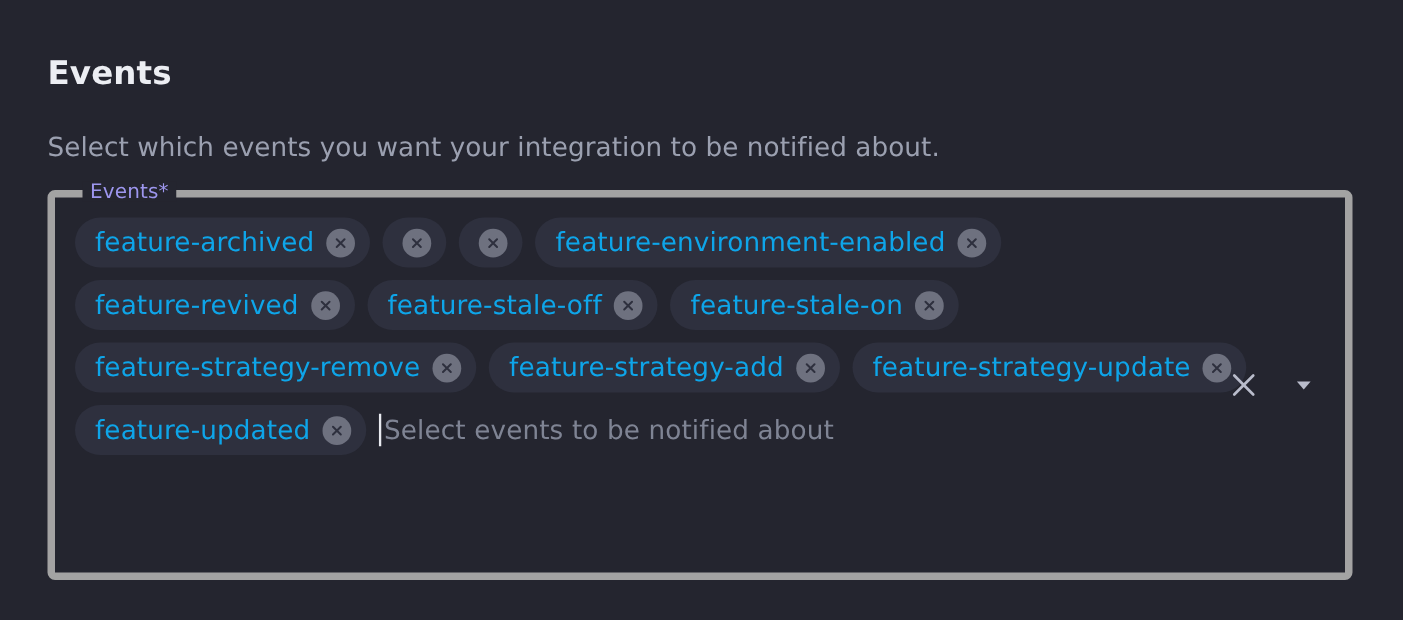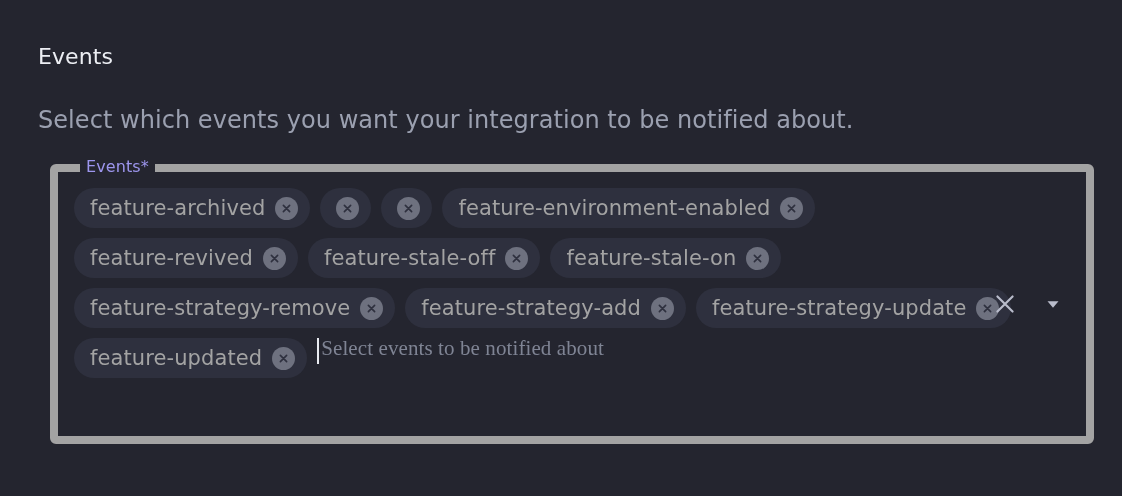"Events" .section-title { font-size: 22px -> 26px; font-weight: 400 -> 700 }
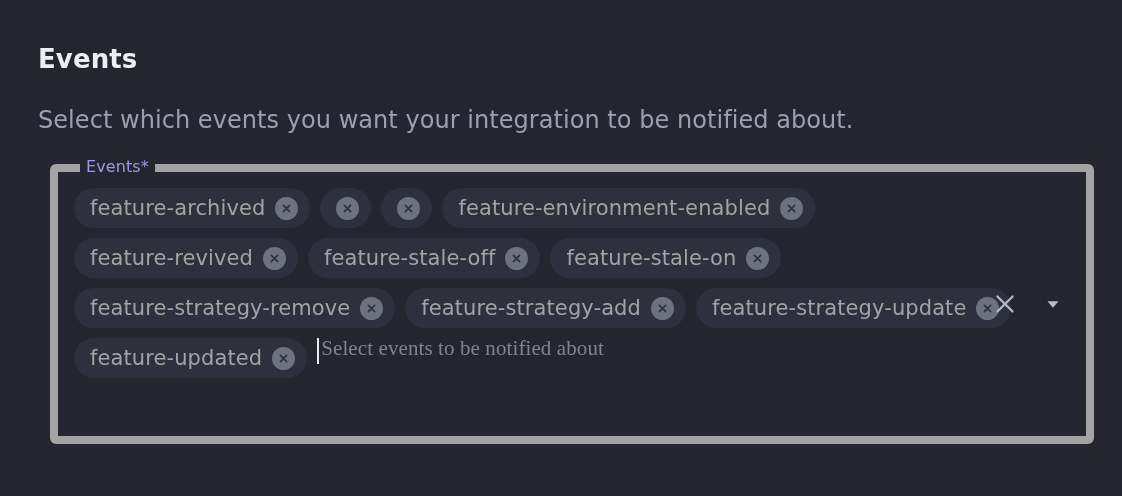"Select which events you want" .section-desc { font-size: 24px -> 21px }
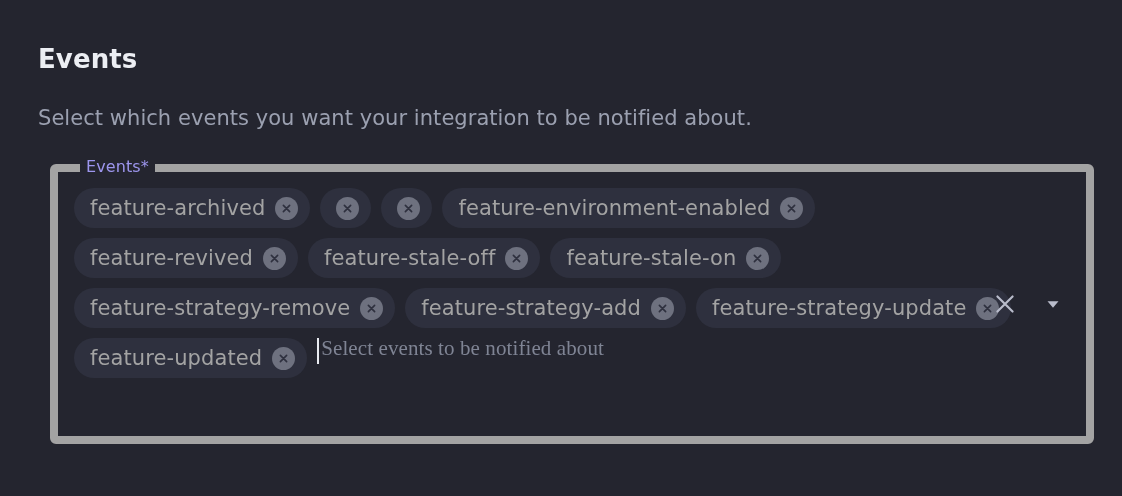"Events*" .events-field { border: 8px solid #a3a3a3 -> 6px solid #a3a3a3; height: 280px -> 312px; margin: 12px -> 0 }
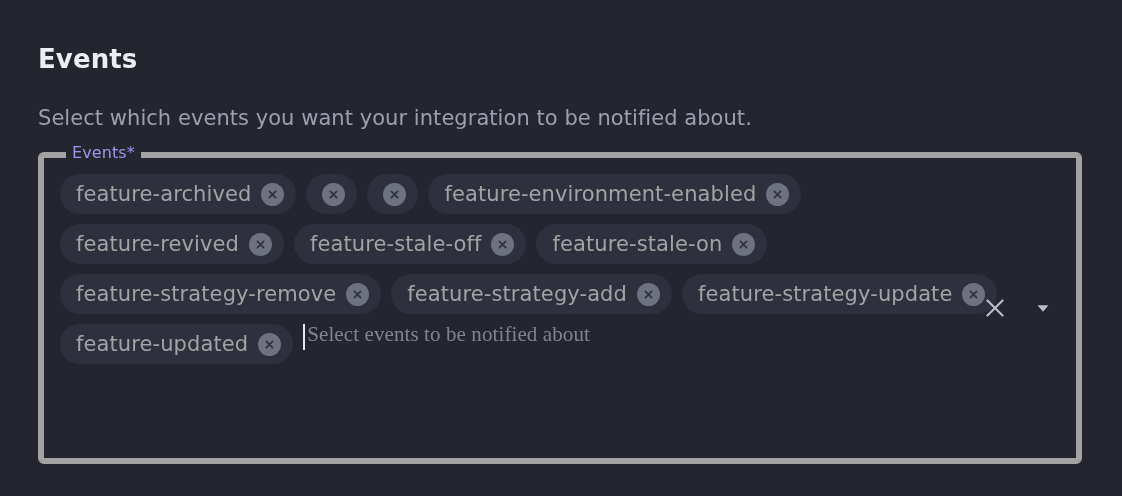"feature-archived" .chip { color: #a3a3a3 -> #0ea5e9 }
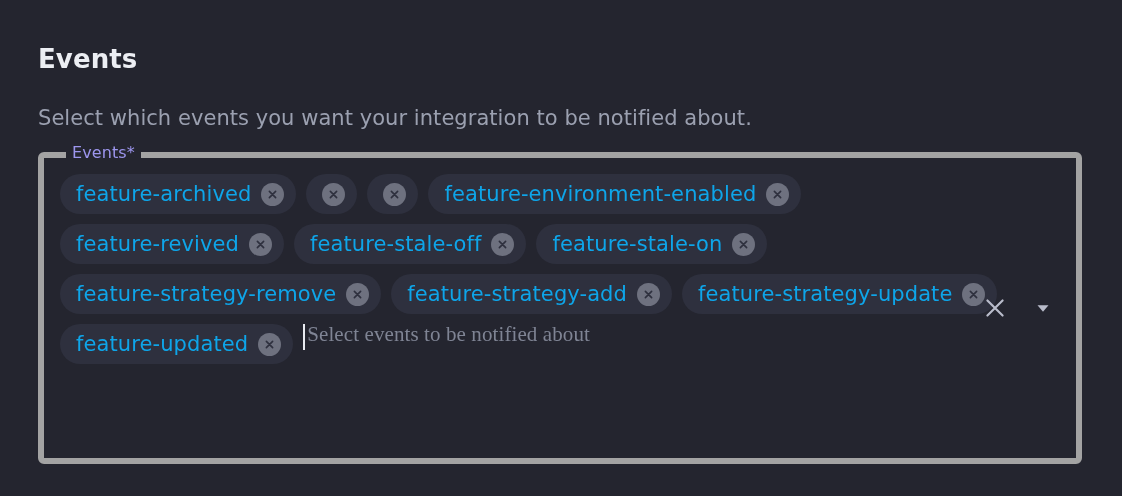"Select events to be notified" .chip-input-wrap { align-items: flex-start -> center; font-family: Liberation Serif, serif -> none }
